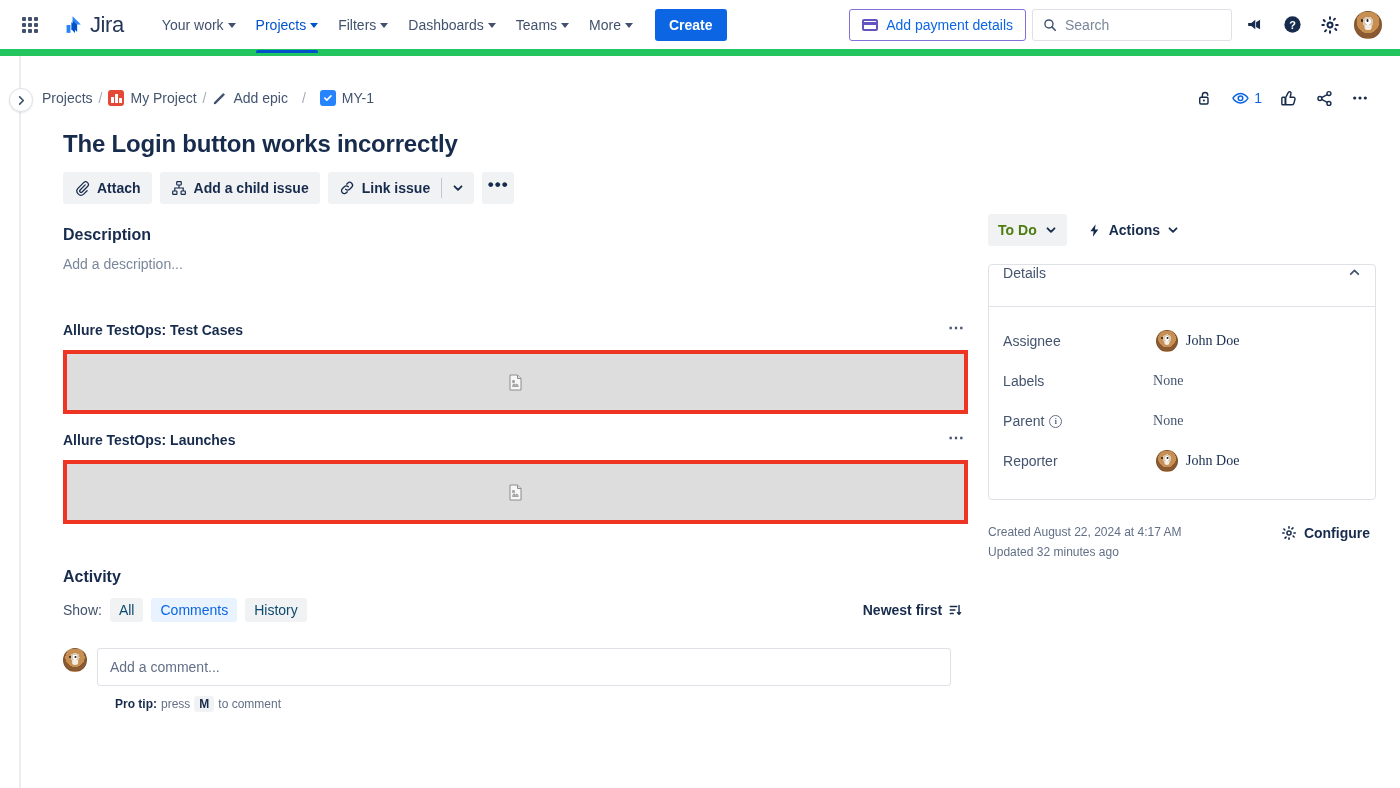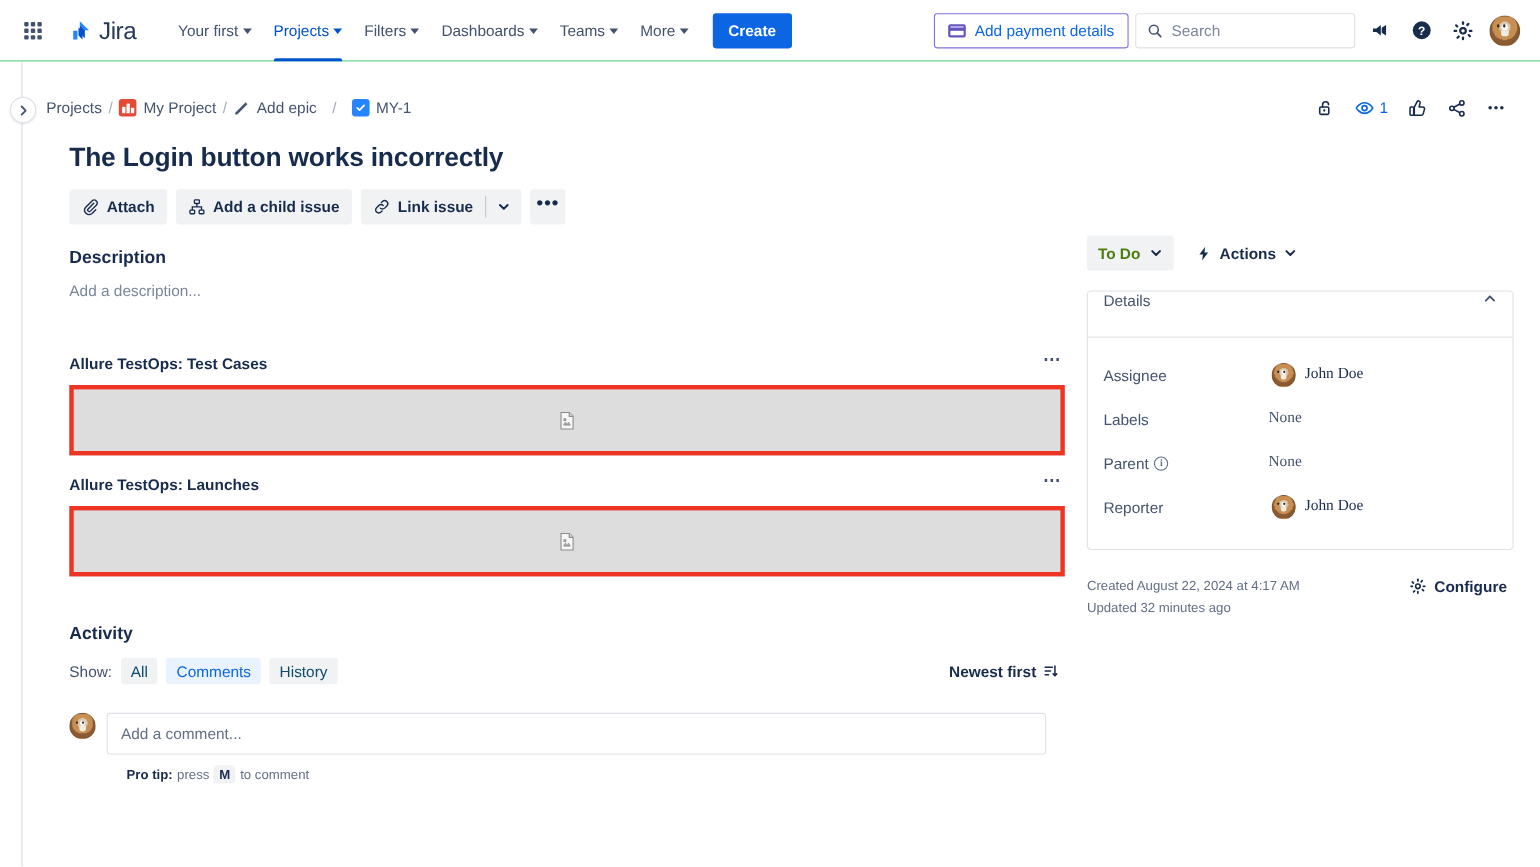"Jira" .topnav { border-bottom: 1px solid #22c55e -> 7px solid #22c55e }
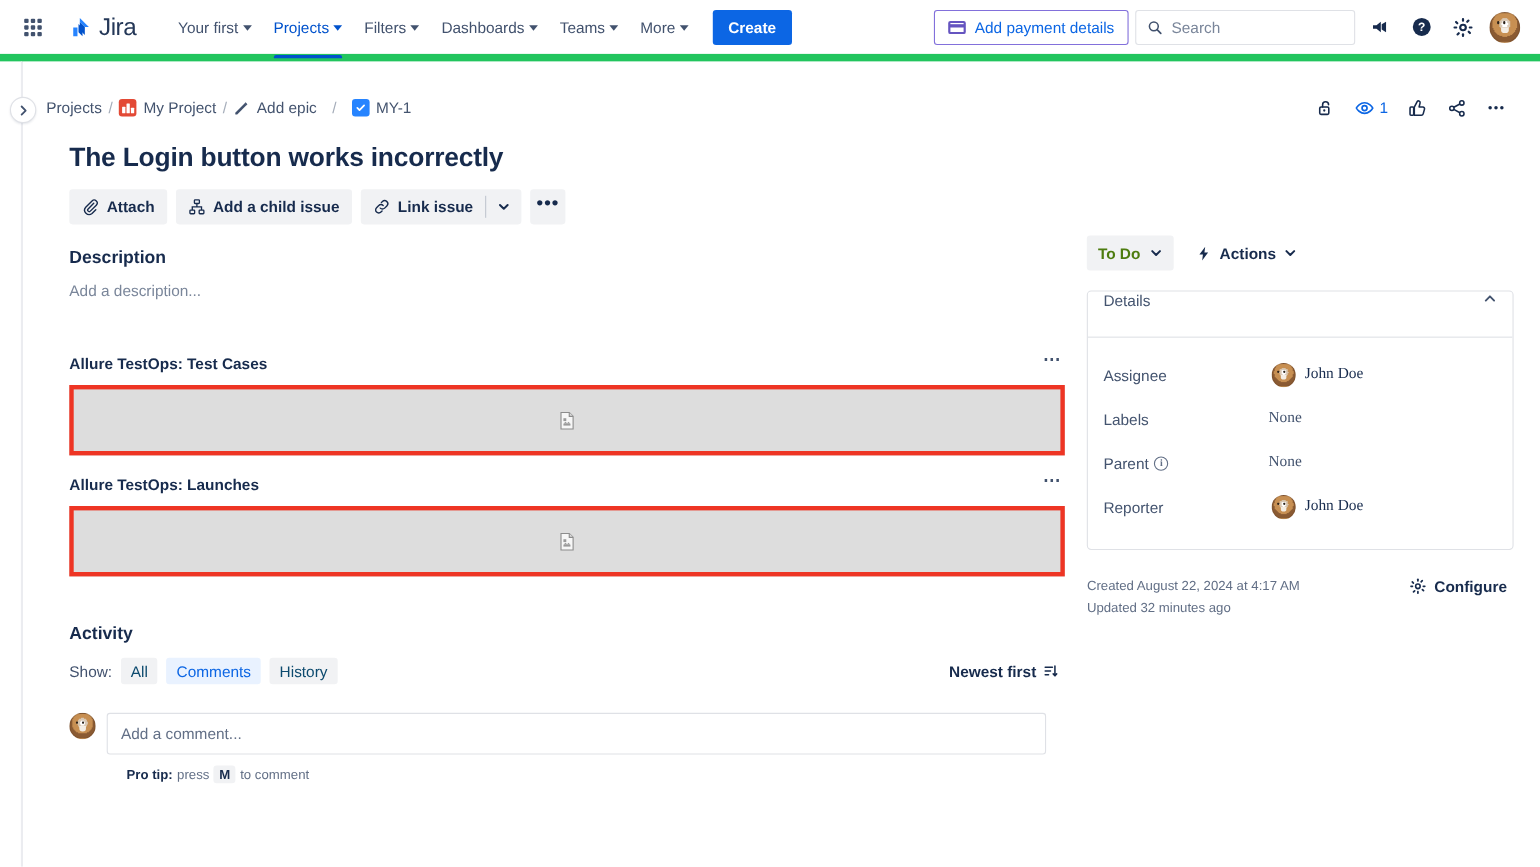"Your first" span { text: first -> work }
